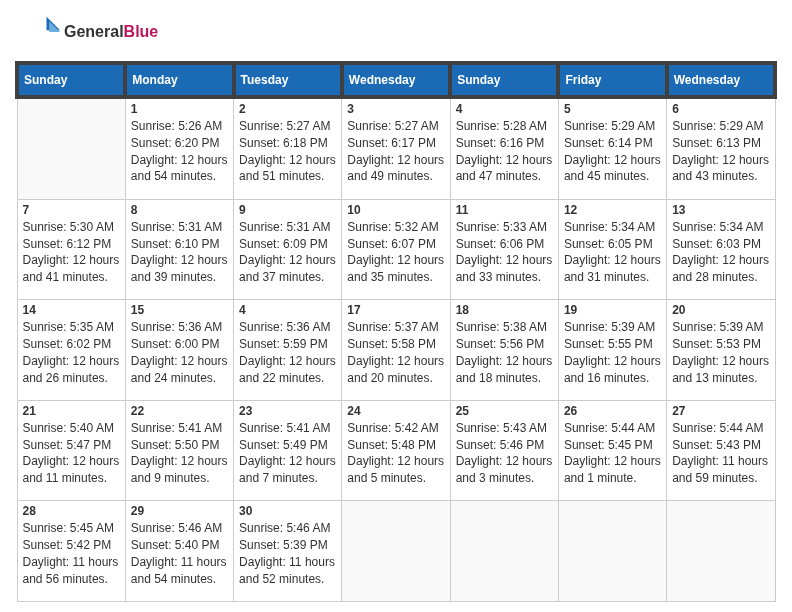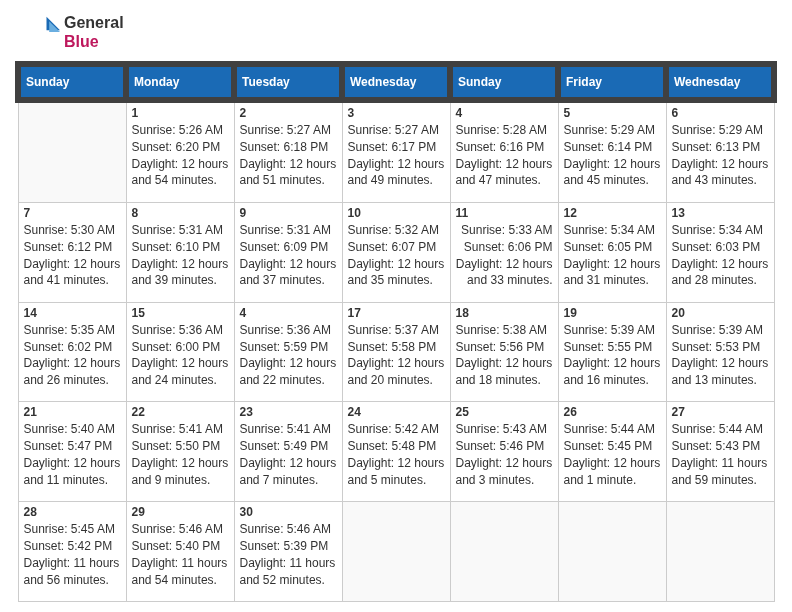"General" div { flex-direction: column -> row }
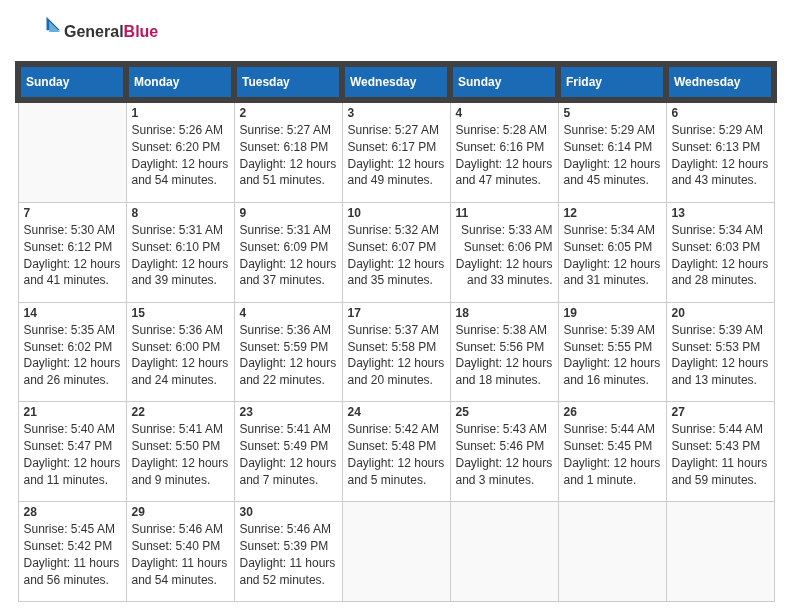"Sunday" .calendar th { border: 6px solid #404040 -> 4px solid #404040 }
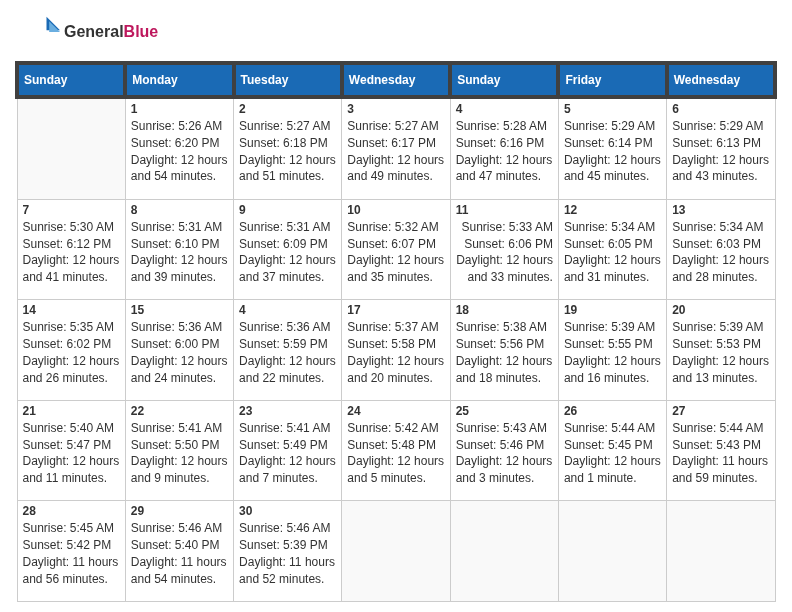"Sunrise: 5:33 AM" div.day-info { text-align: right -> none }
